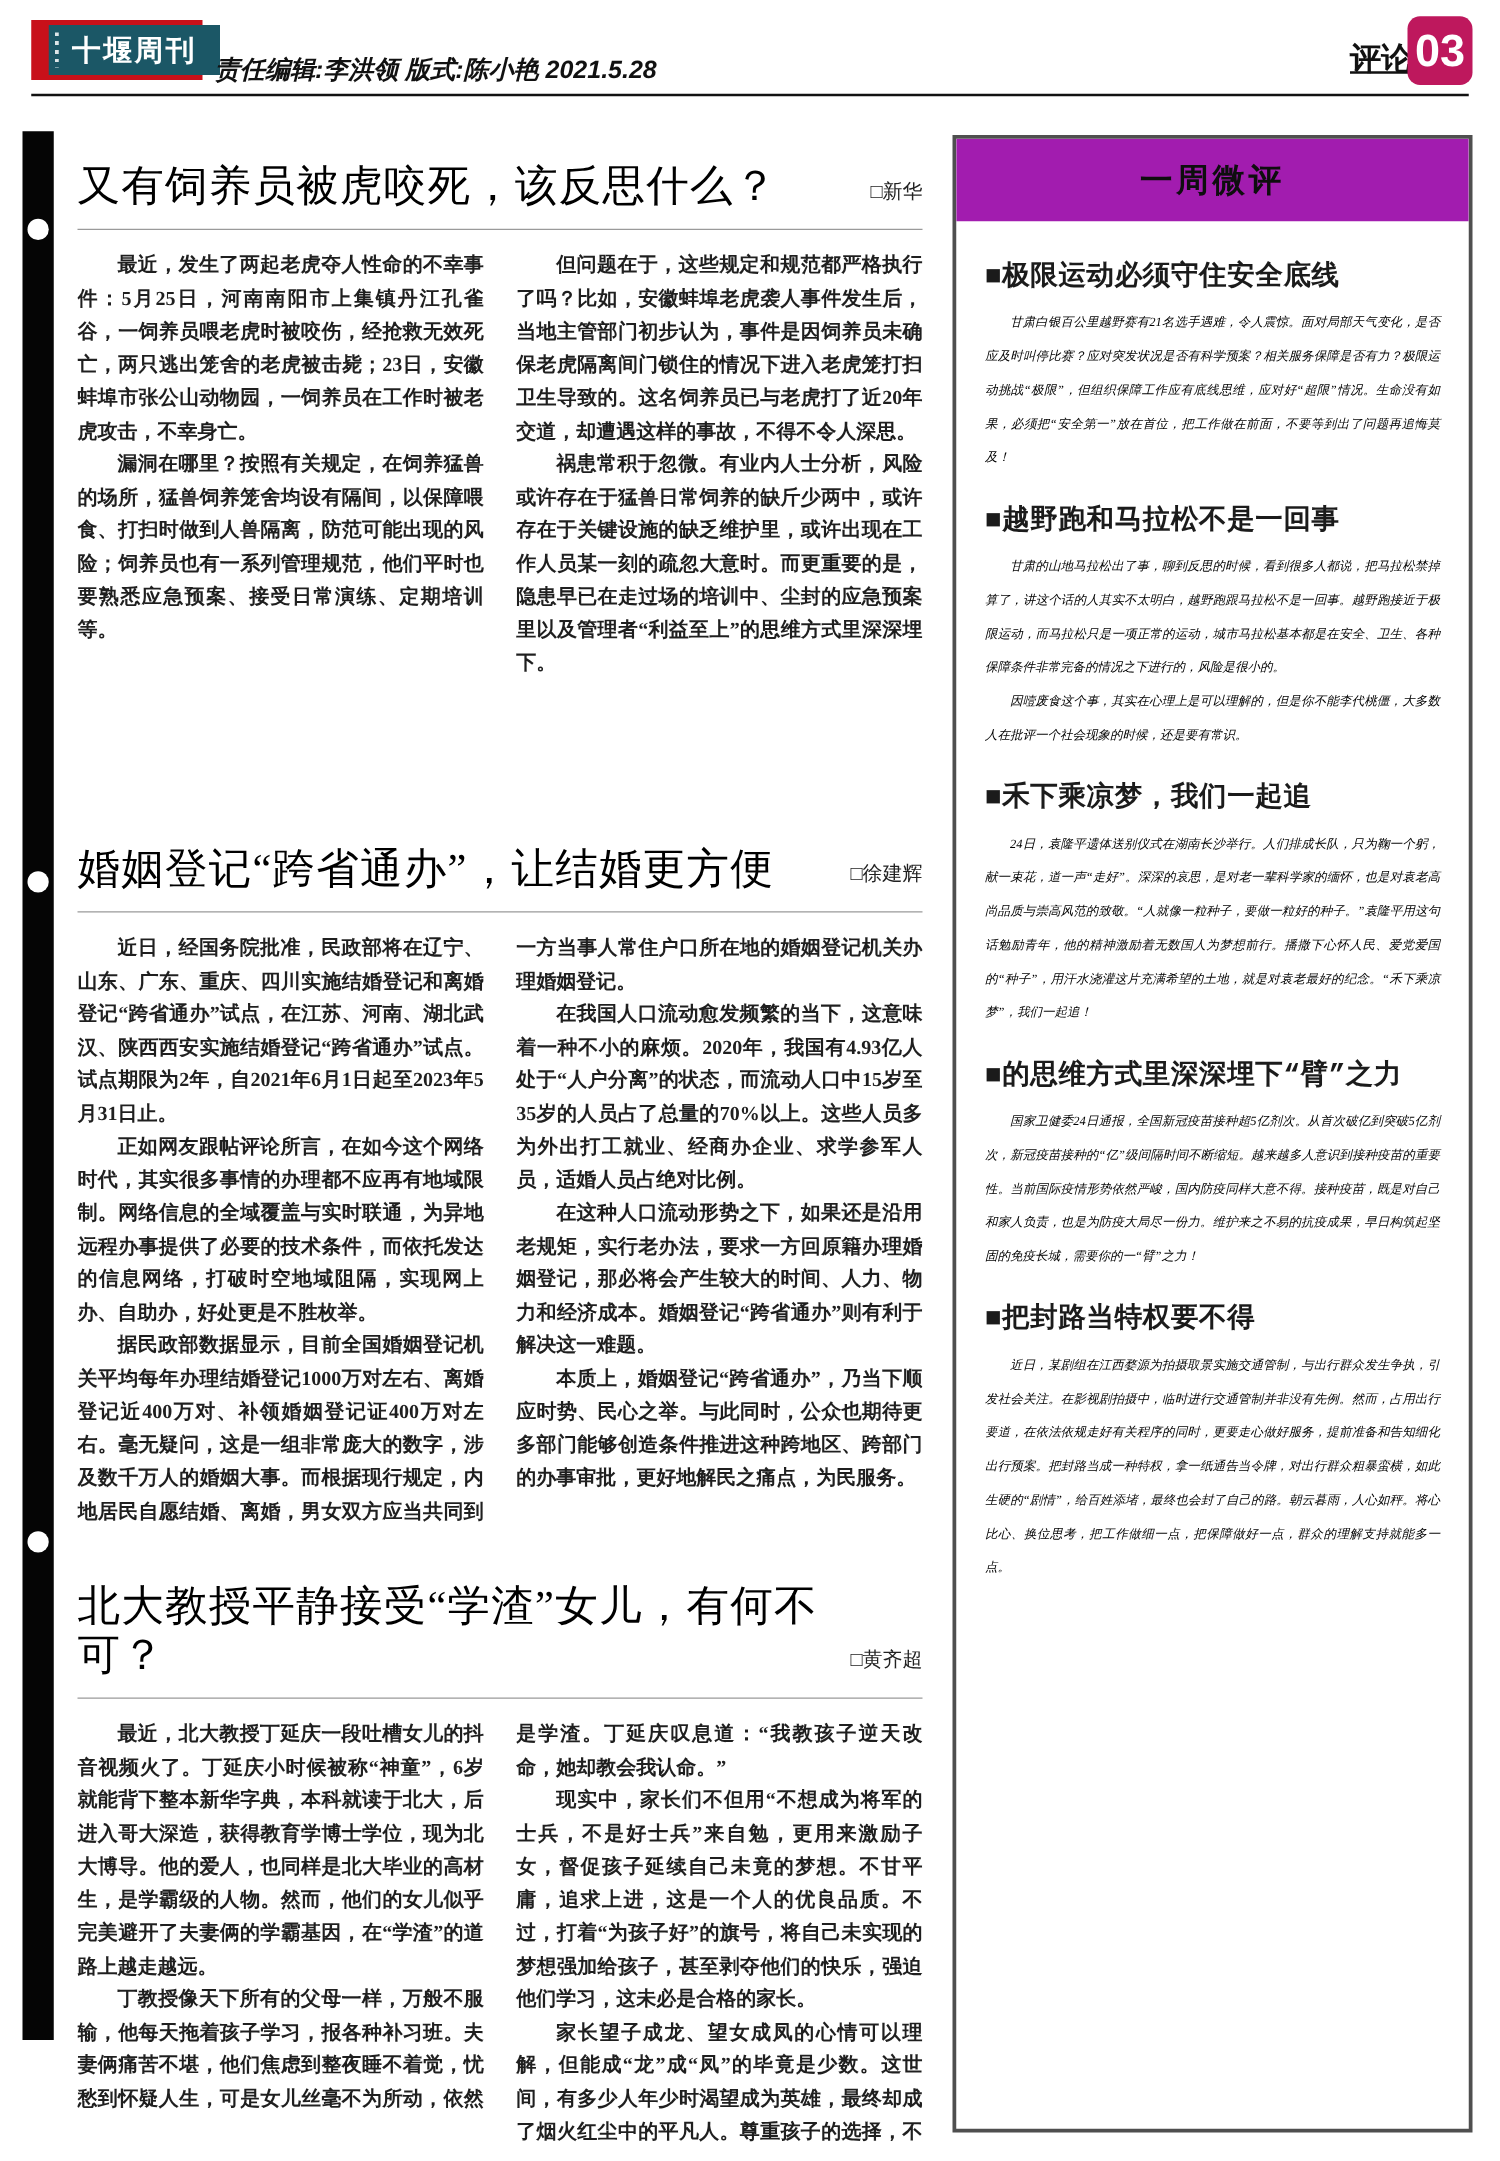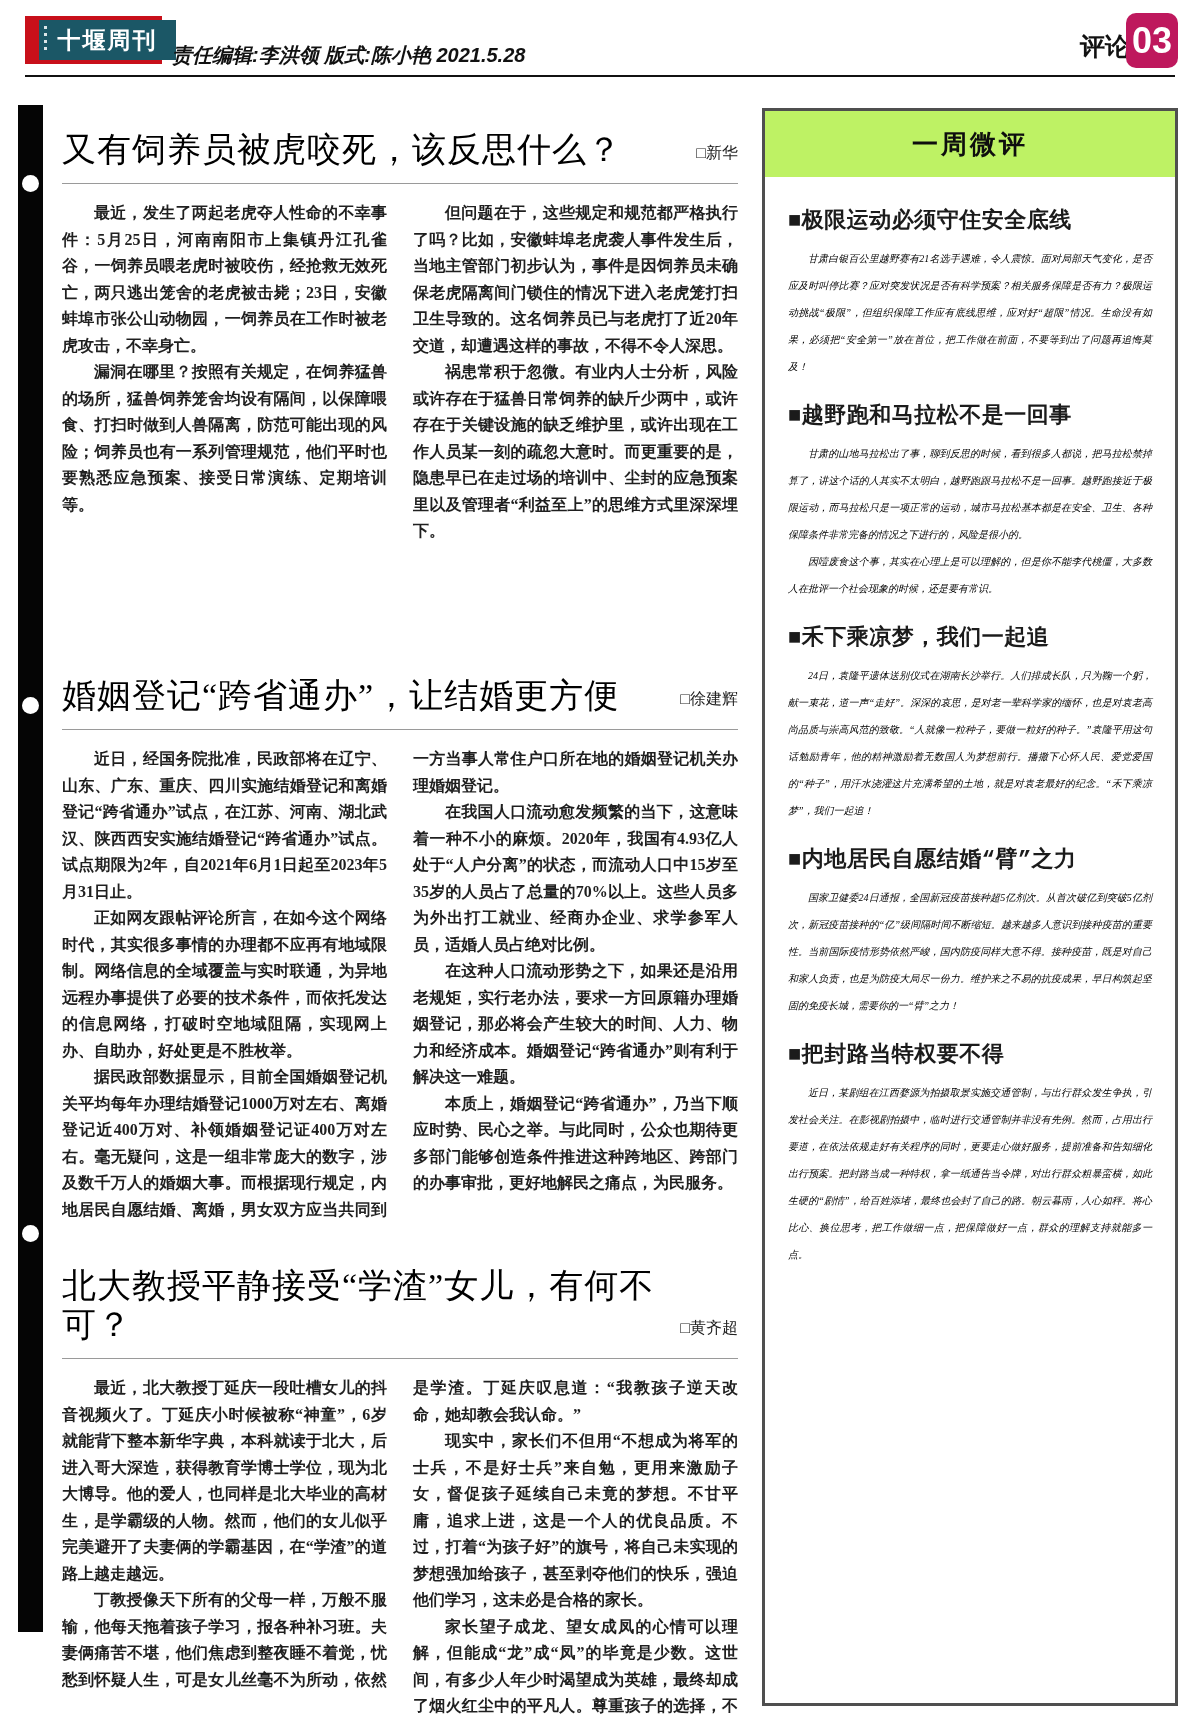"评论" .section-label { text-decoration: none -> underline }
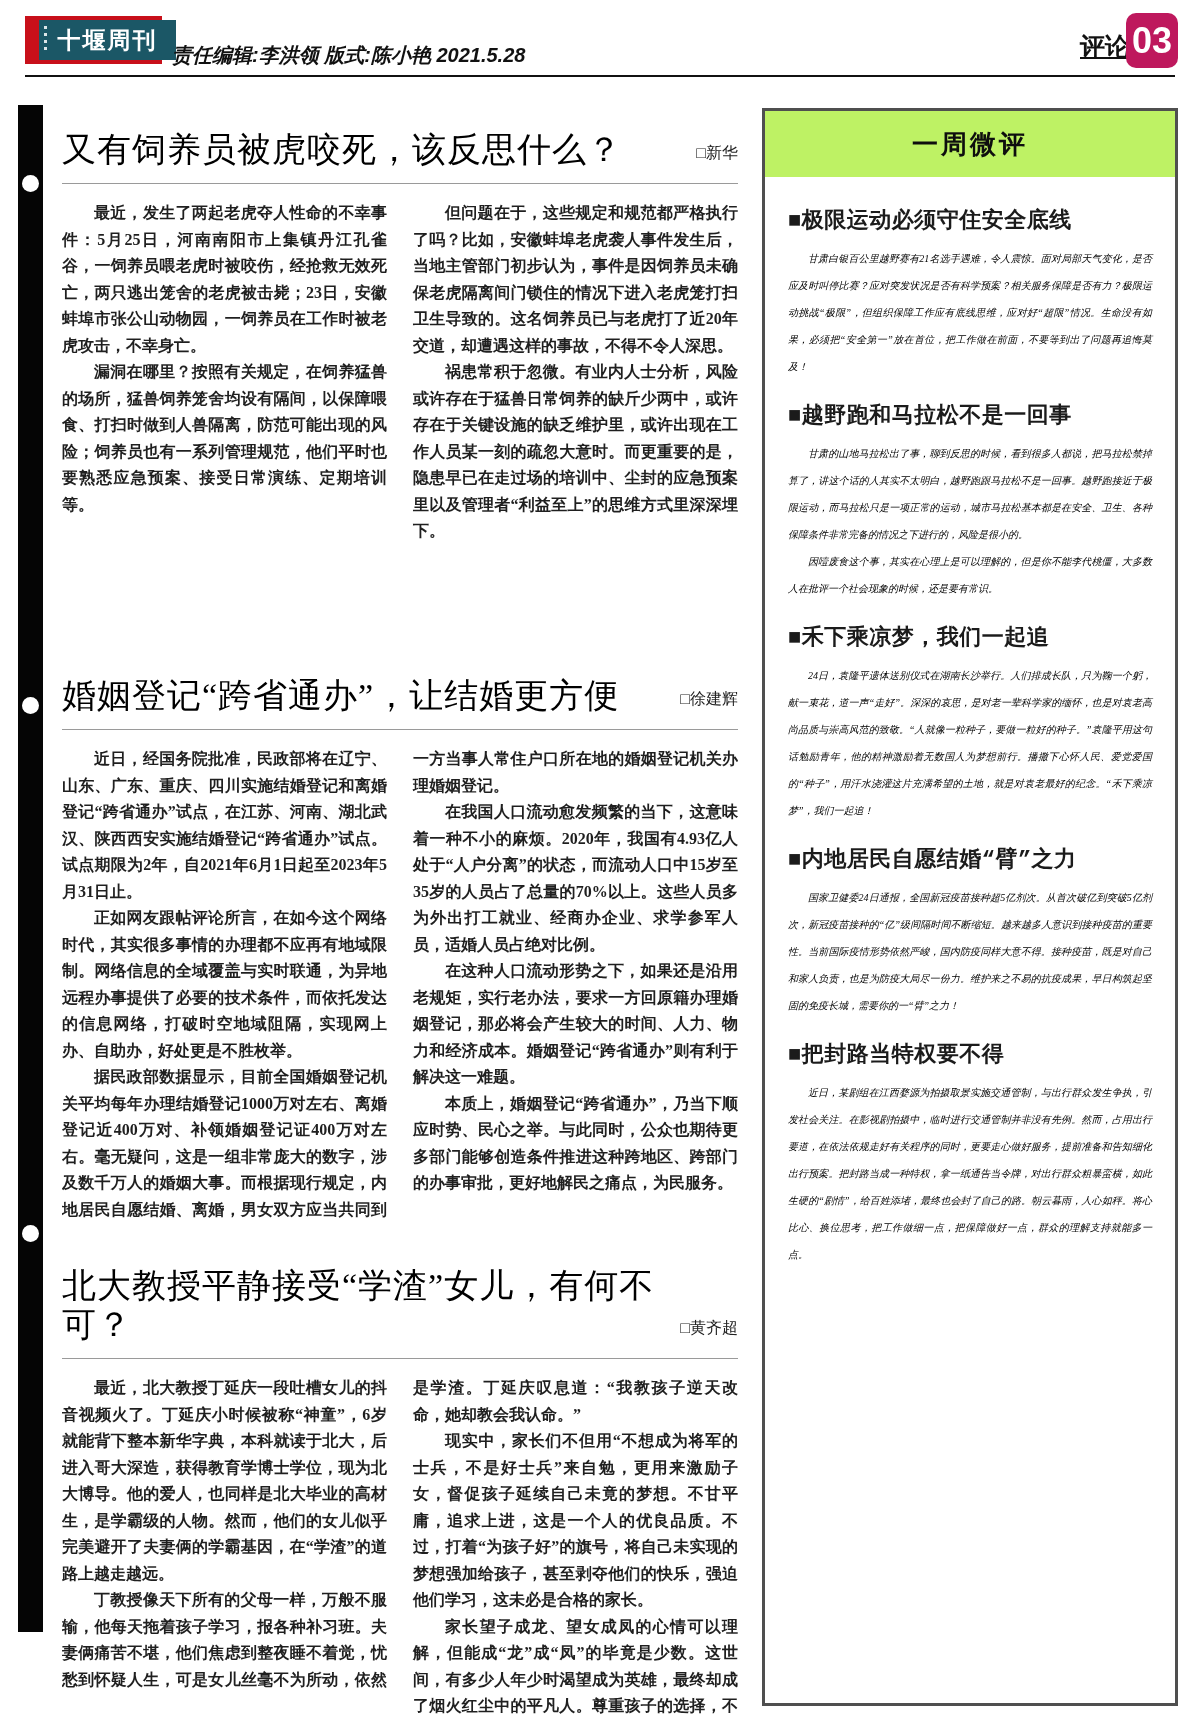"一周微评" .sb-header { background: #bef264 -> #a21caf }
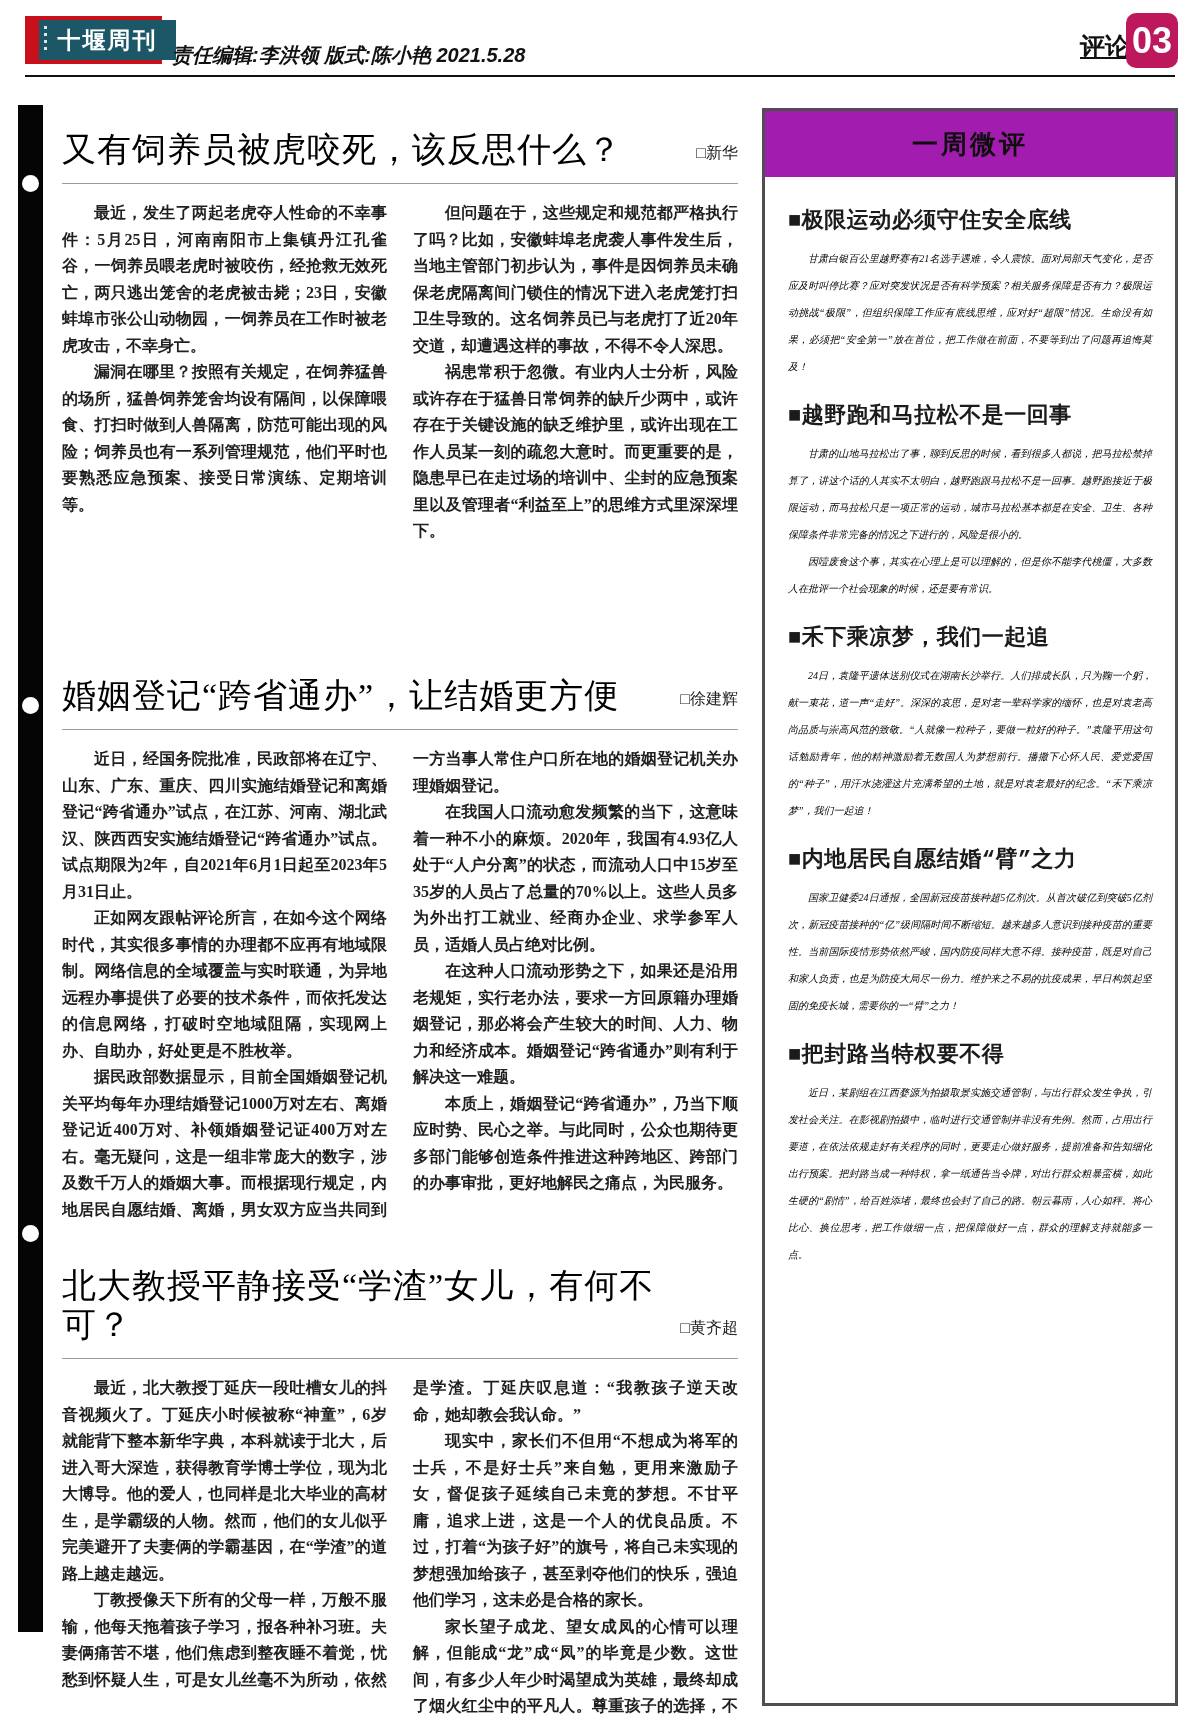"■内地居民自愿结婚“臂”之力" h3 { text: 内地居民自愿结婚 -> 的思维方式里深深埋下 }
